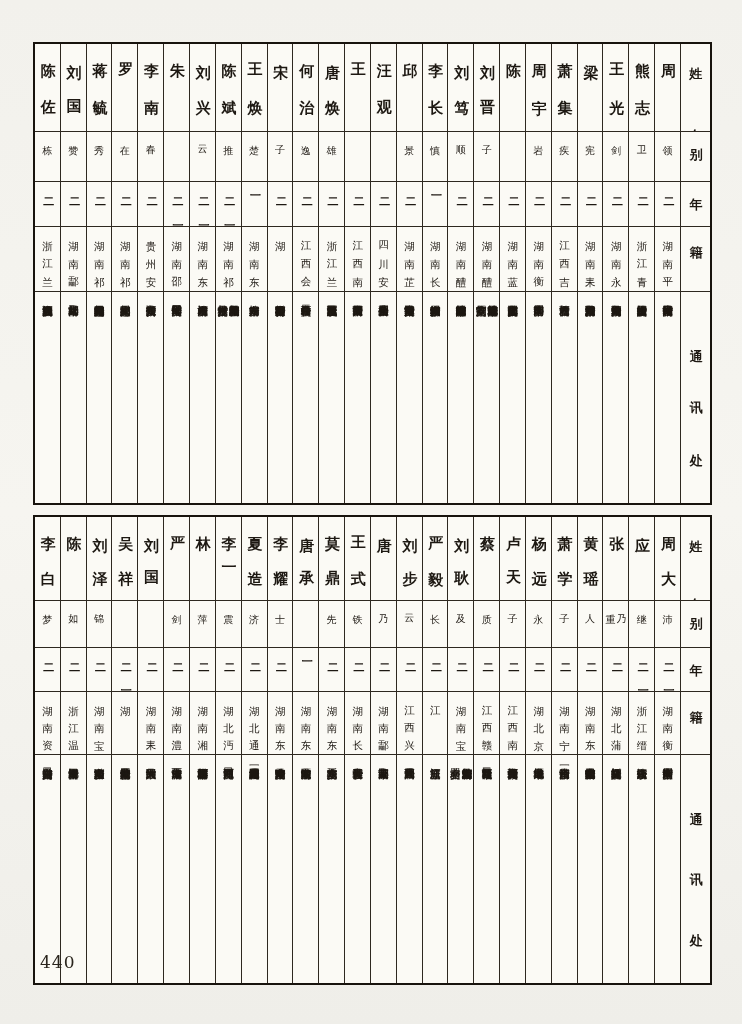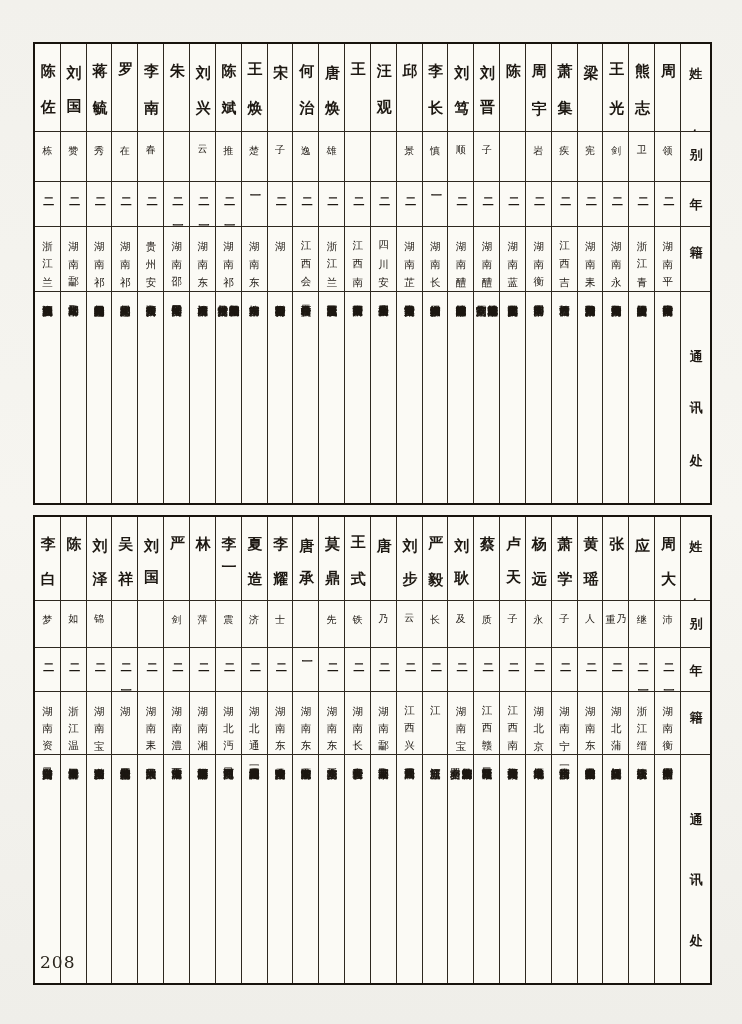"208" div.page-number { text: 208 -> 440 }
